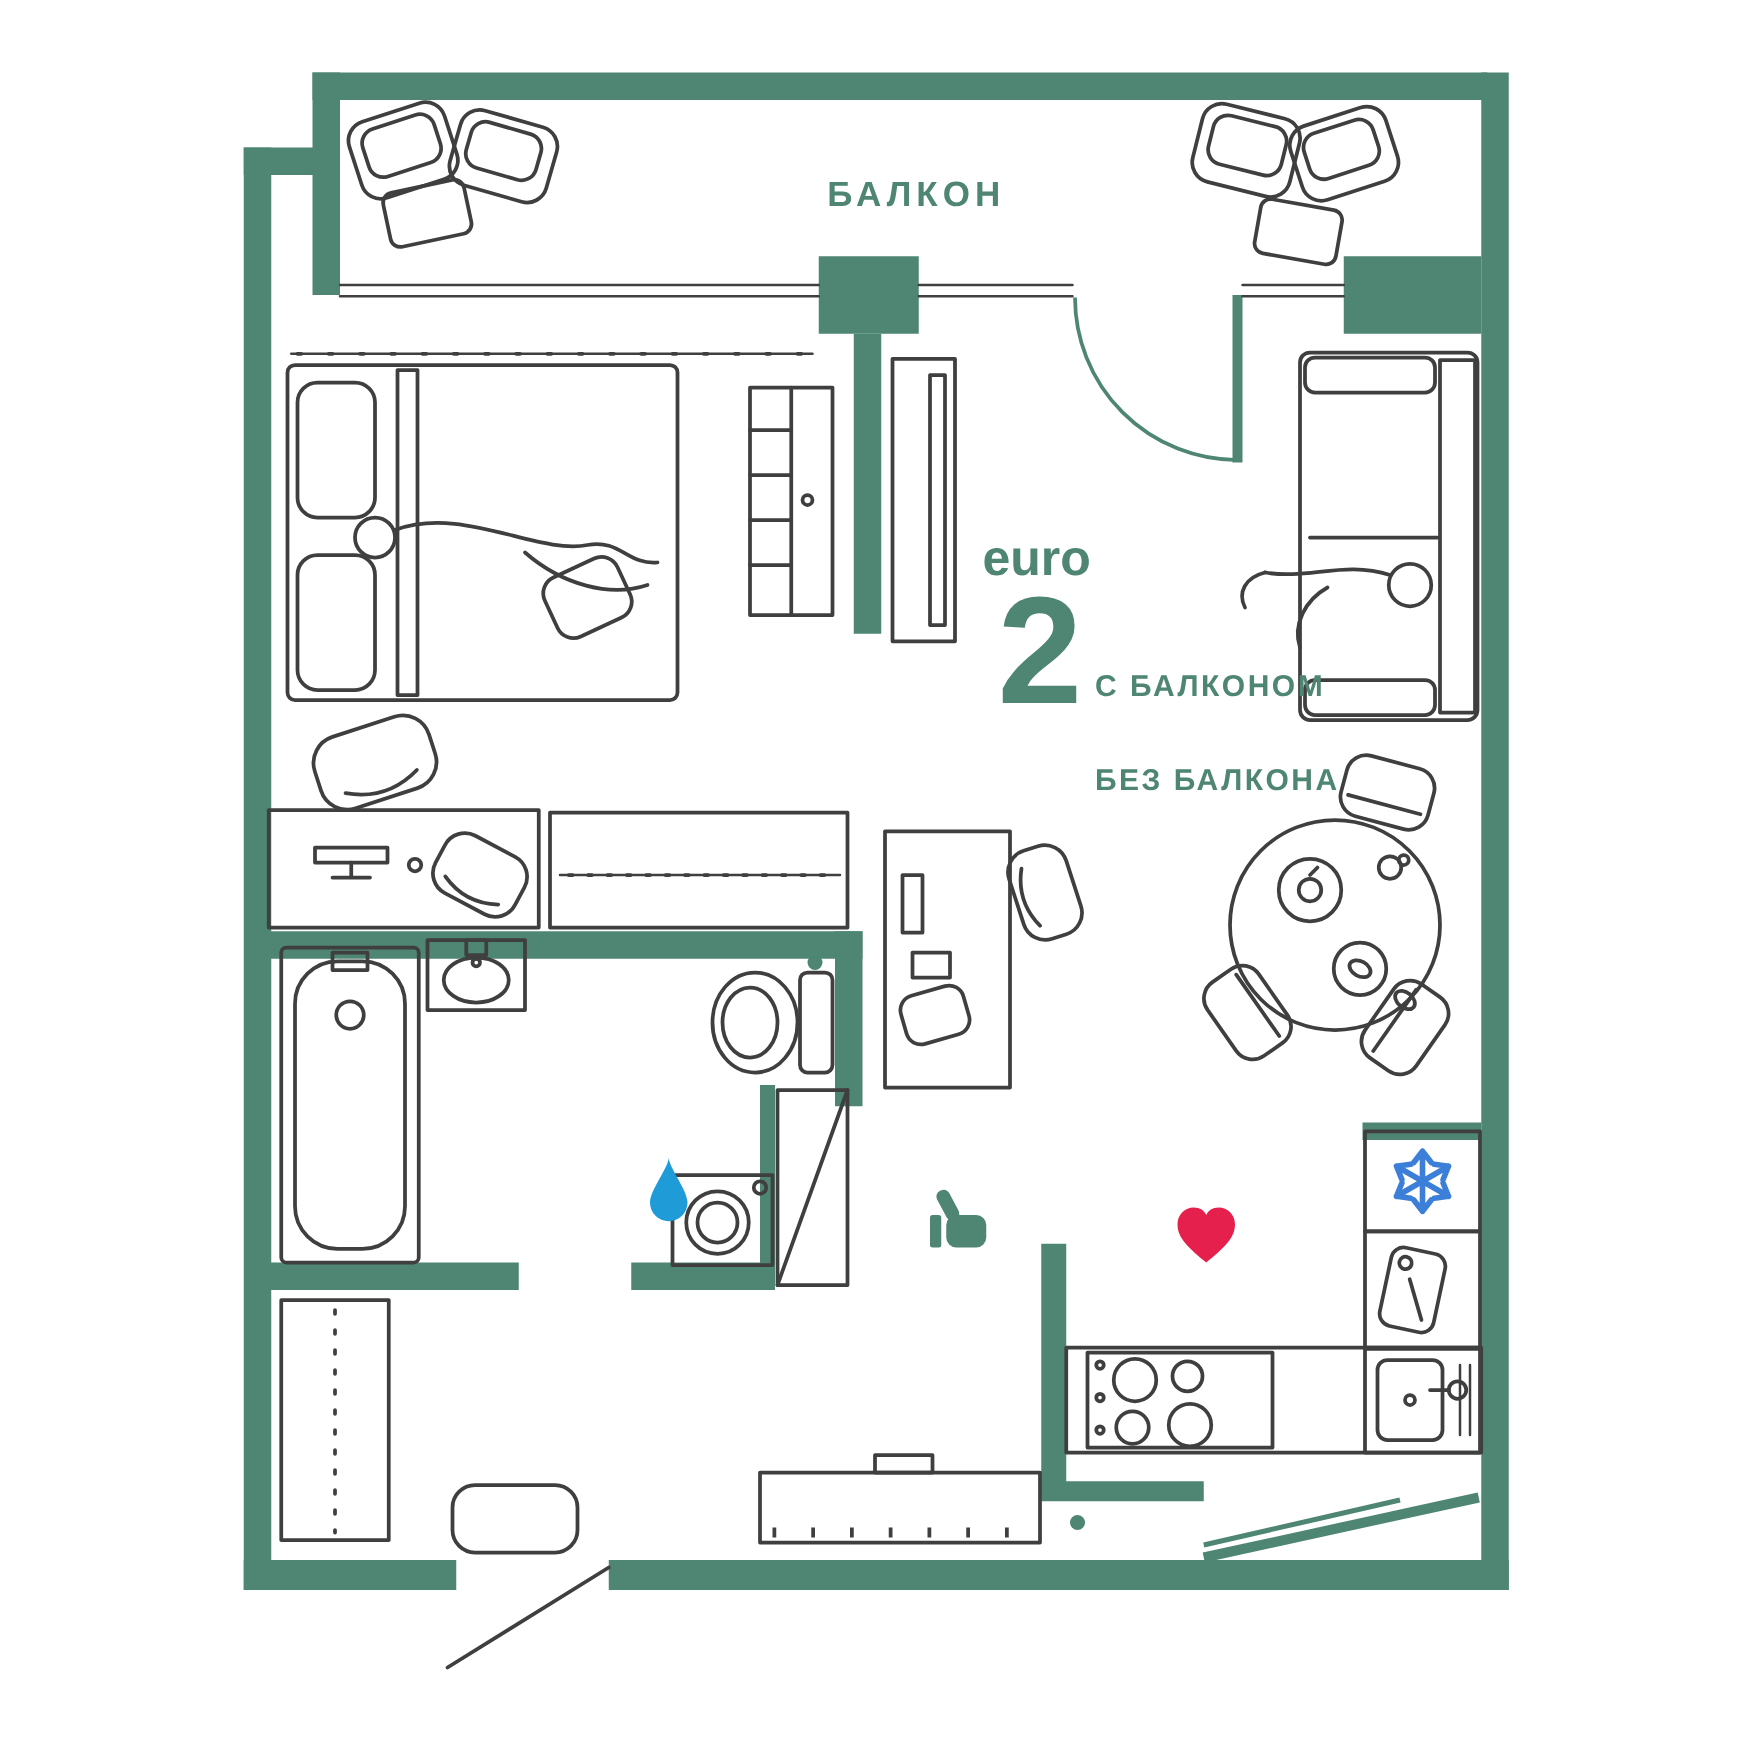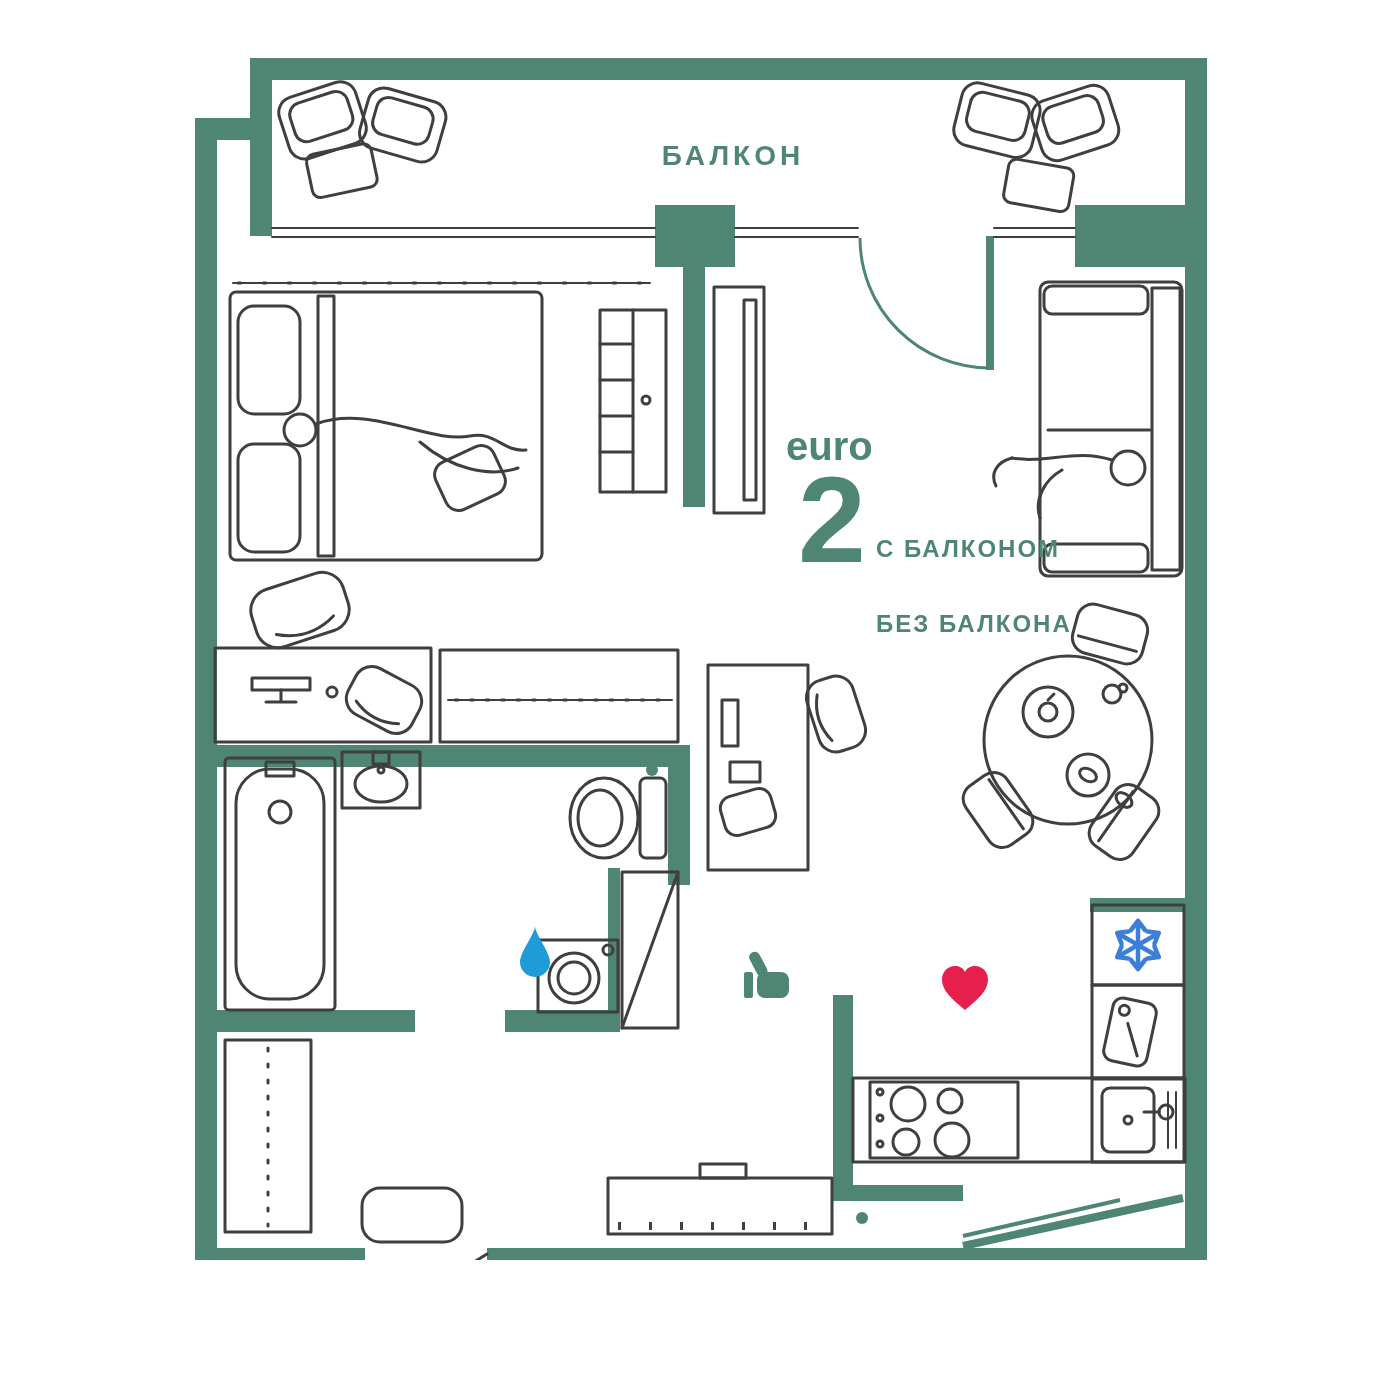"БАЛКОН" .canvas { height: 1260px -> 1400px }
